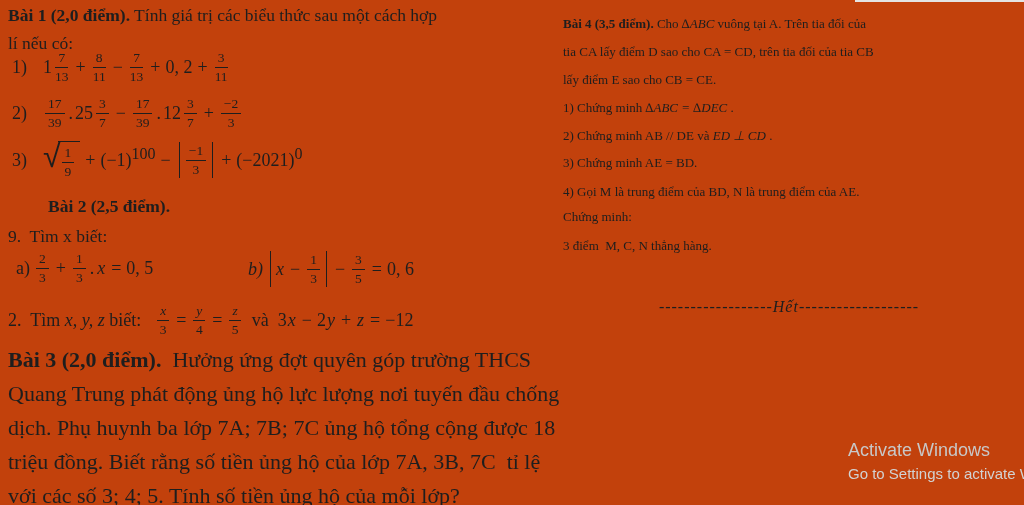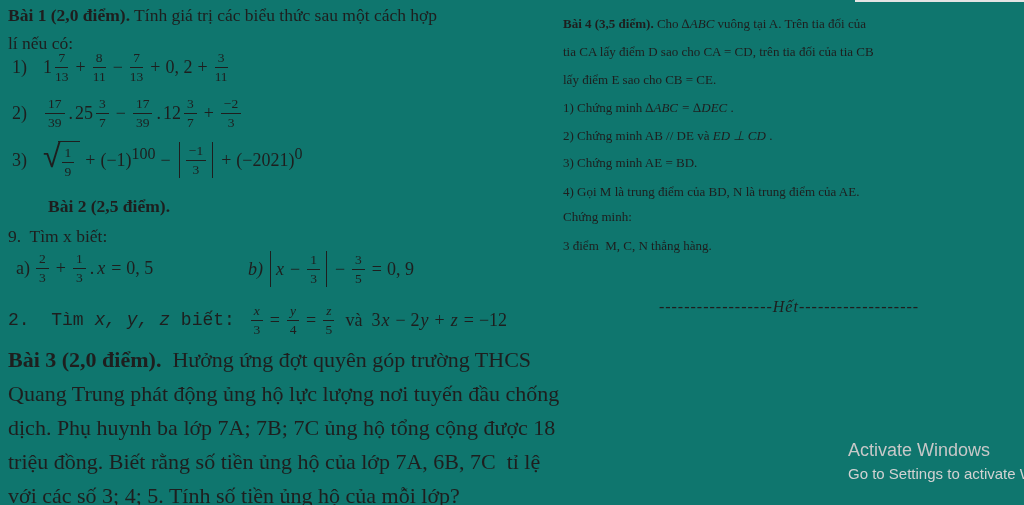"Bài 1 (2,0 điểm). Tính" .page { background: #0f766e -> #c2410c }
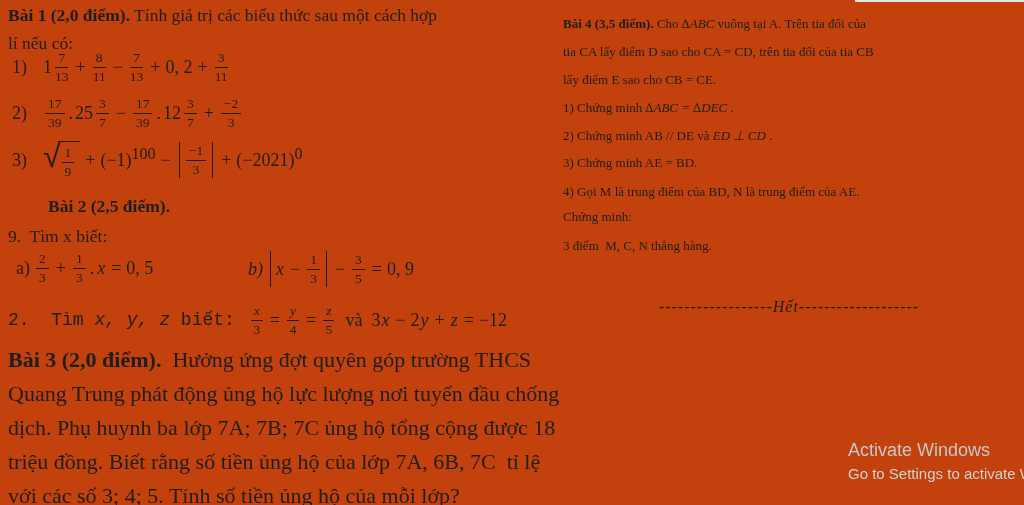"0, 9" span.mtxt { text: 9 -> 6 }
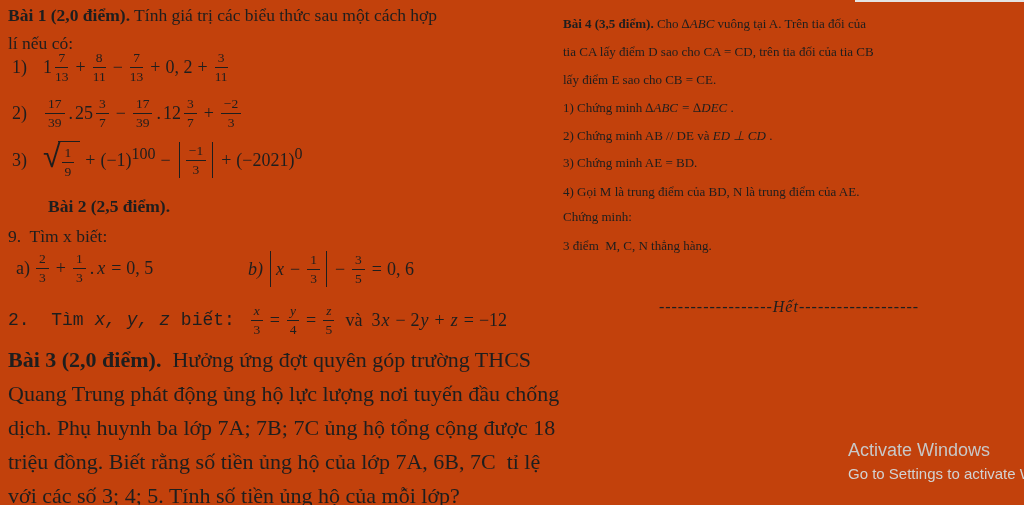"2. Tìm x, y, z" span { font-family: Liberation Mono, monospace -> none }
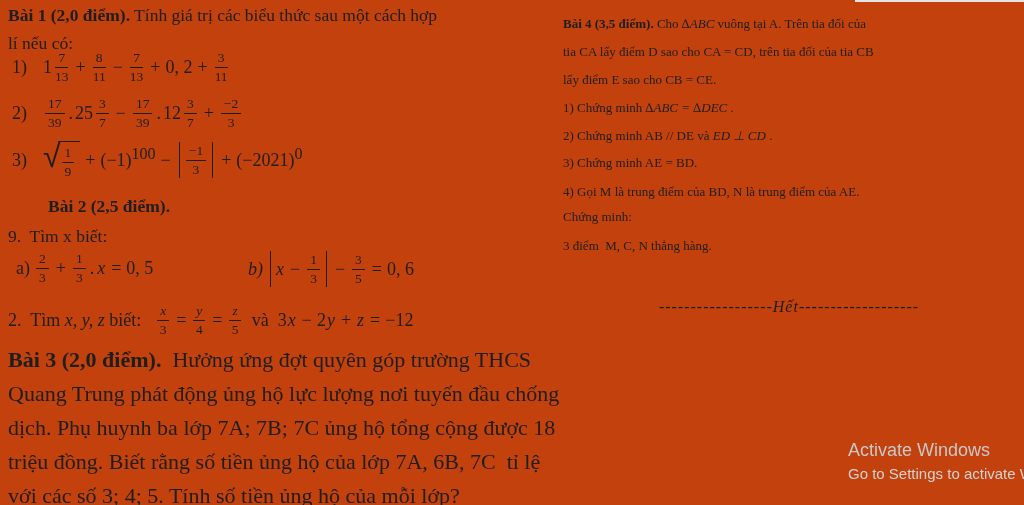"triệu đồng. Biết rằng số" span { text: 6B -> 3B }
